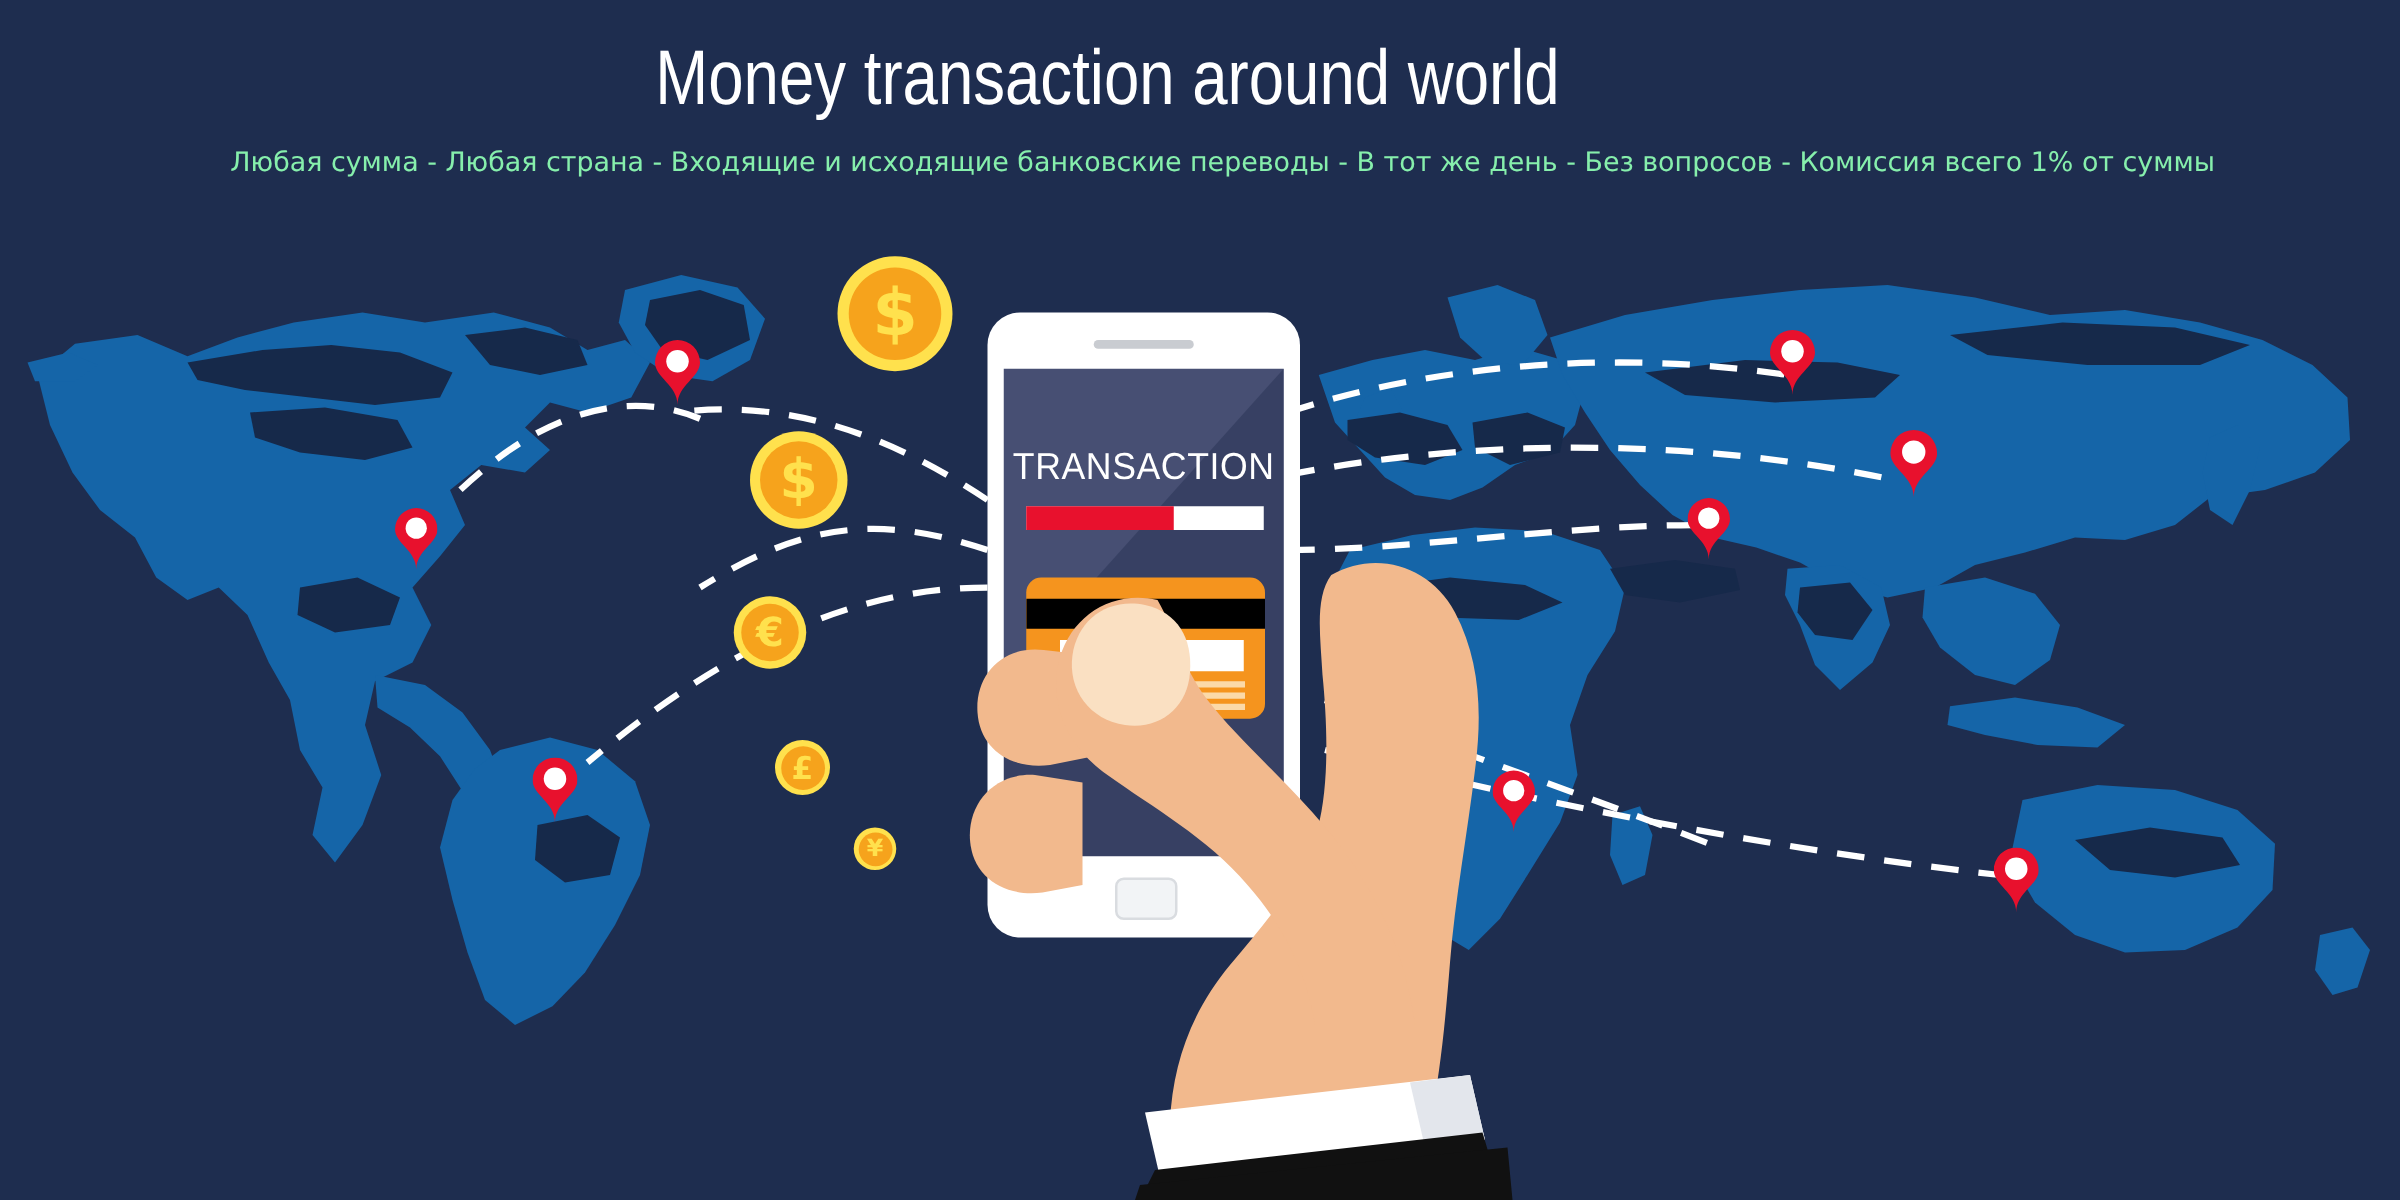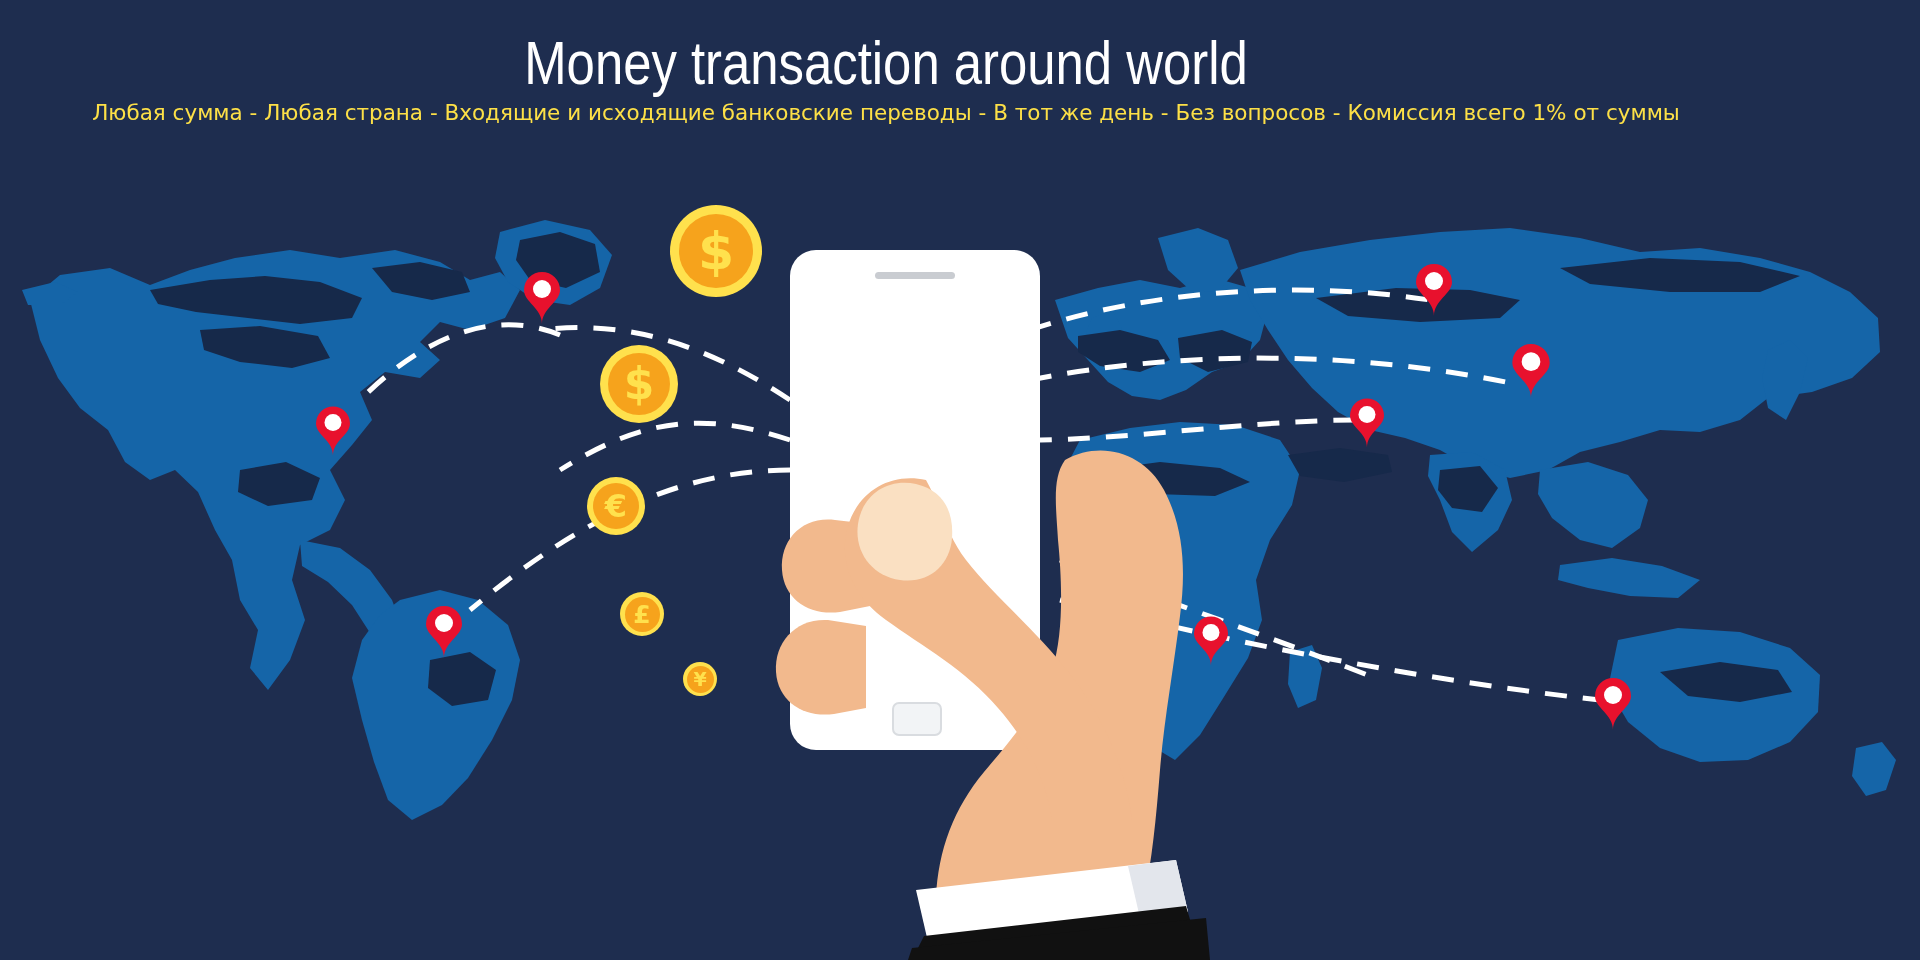"Любая сумма - Любая страна" .subtitle { color: #fde047 -> #86efac; margin-top: 8px -> 26px; text-align: none -> right }
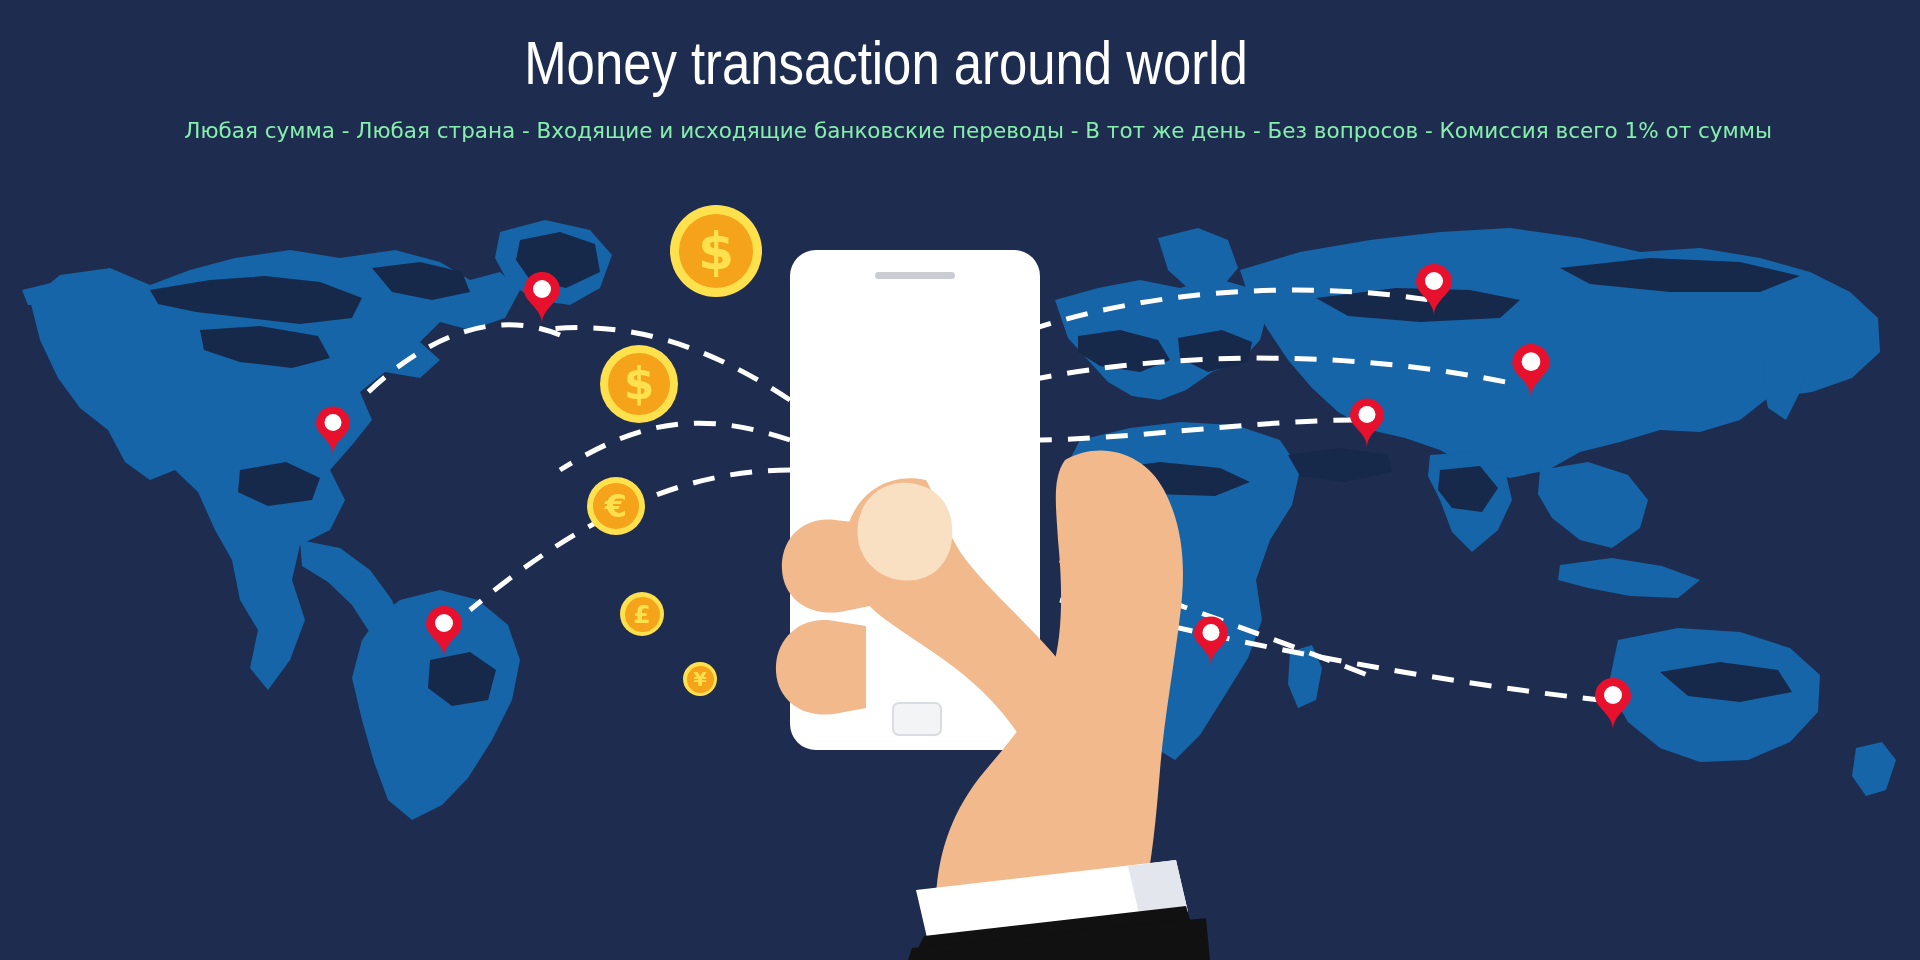"TRANSACTION" div.screen { html: none -> <div> <svg> <polygon></polygon> </svg> <div>TRANSACTION</div> <div> <div></div> </div> <div> <div></div> <div></div> <div></div> <div></div> <div></div> </div> </div> }
